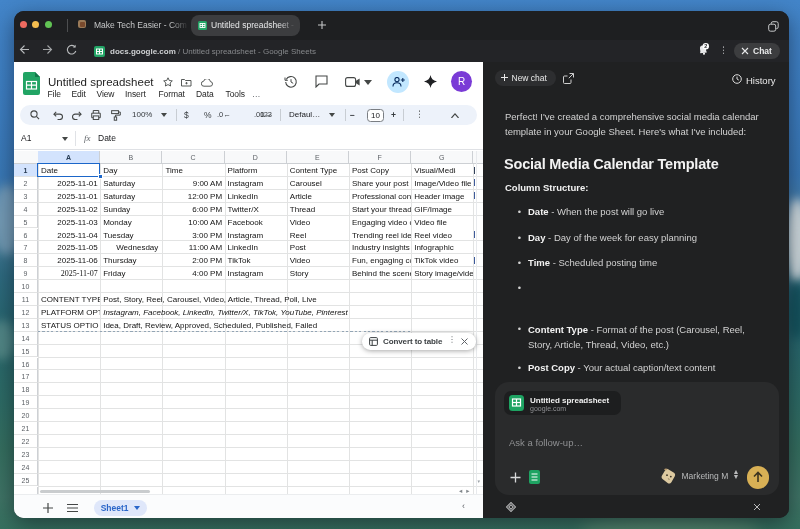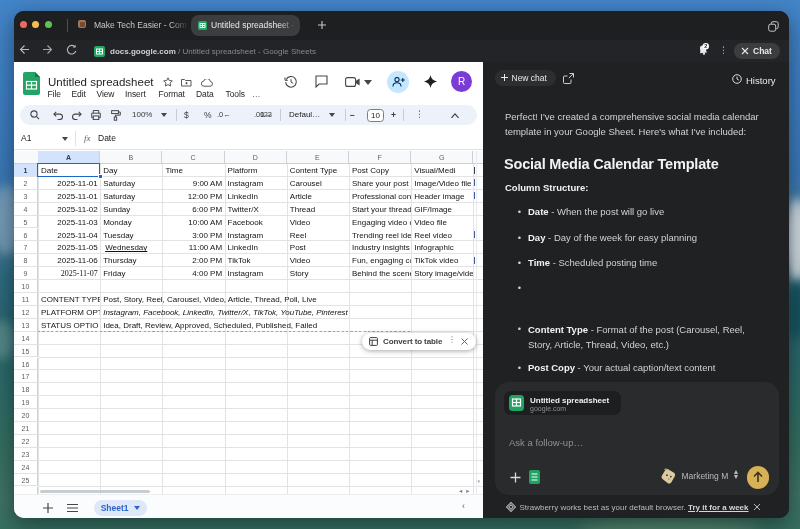"Wednesday" div.cl { padding-left: 5px -> 16px; text-decoration: underline -> none }
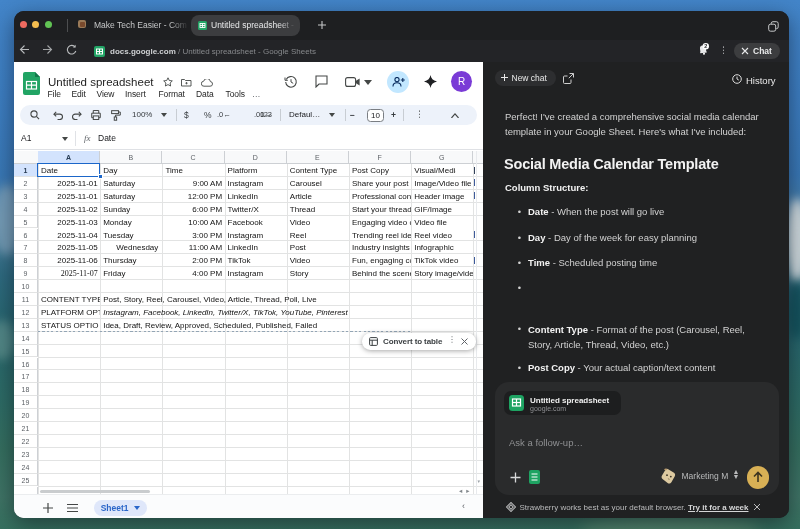"Strawberry works best as your" div.abs { html: <div>Strawberry works best as your default browser. <span>Try it for a week</span></div> -> none }
